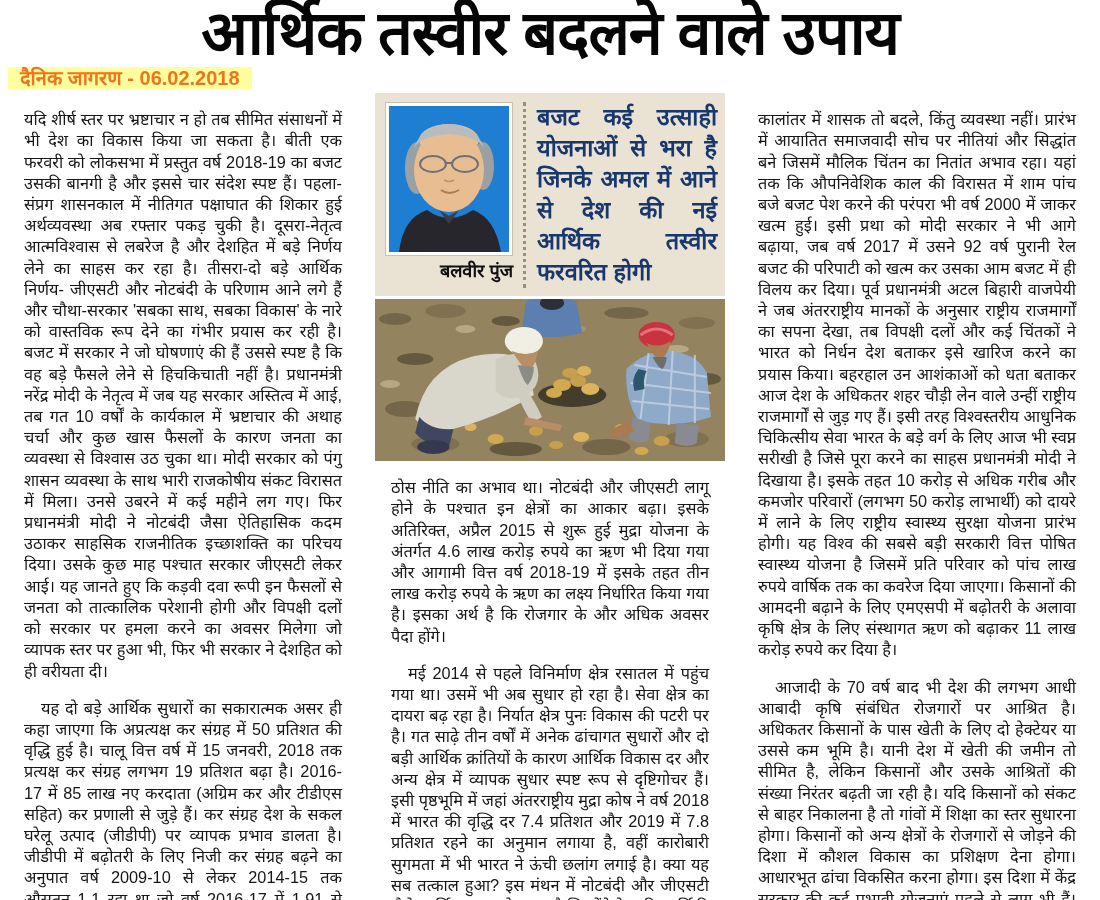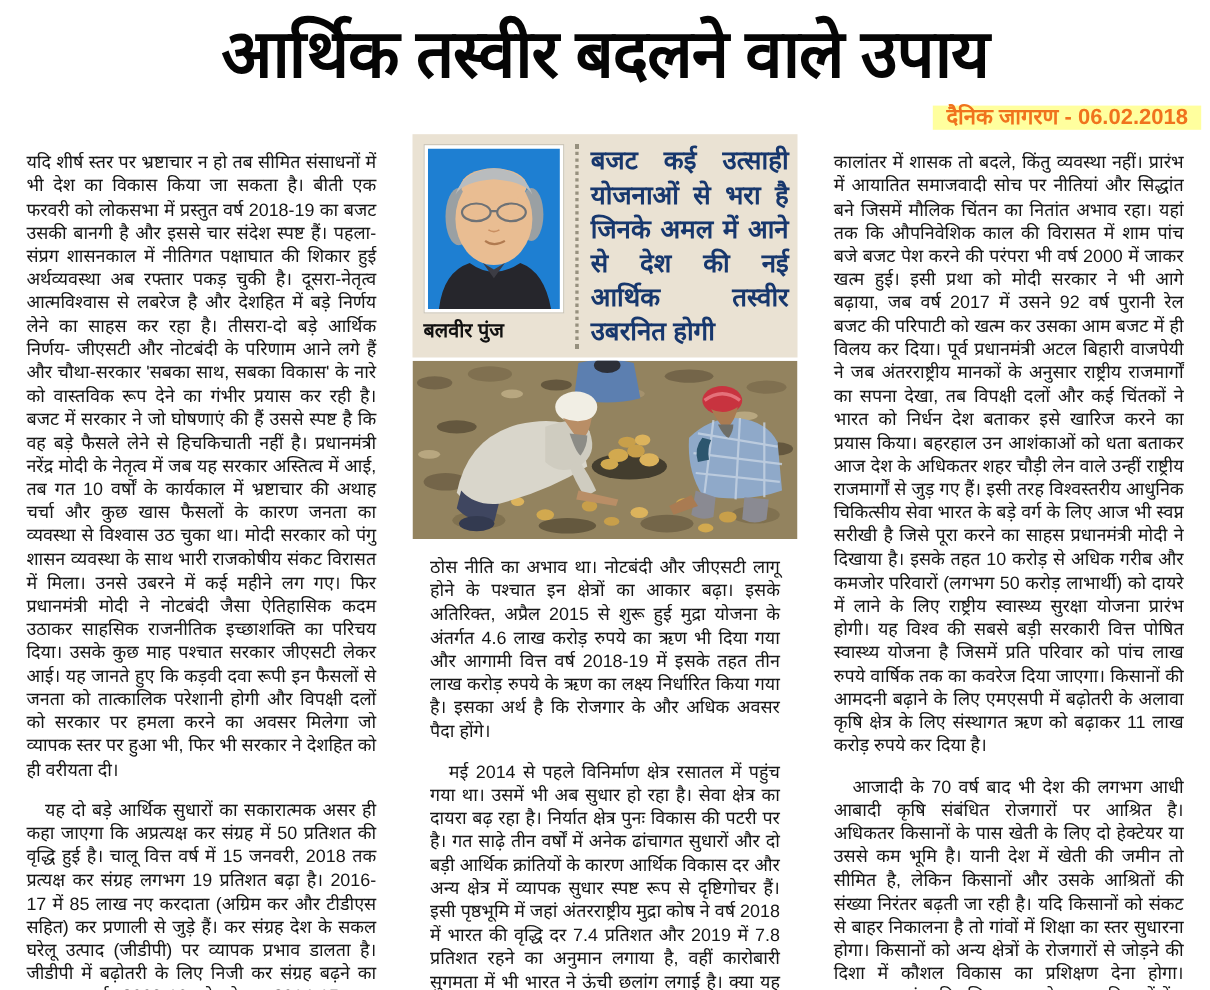"आर्थिक तस्वीर बदलने वाले उपाय" .headline { margin: 16px -> 0 }
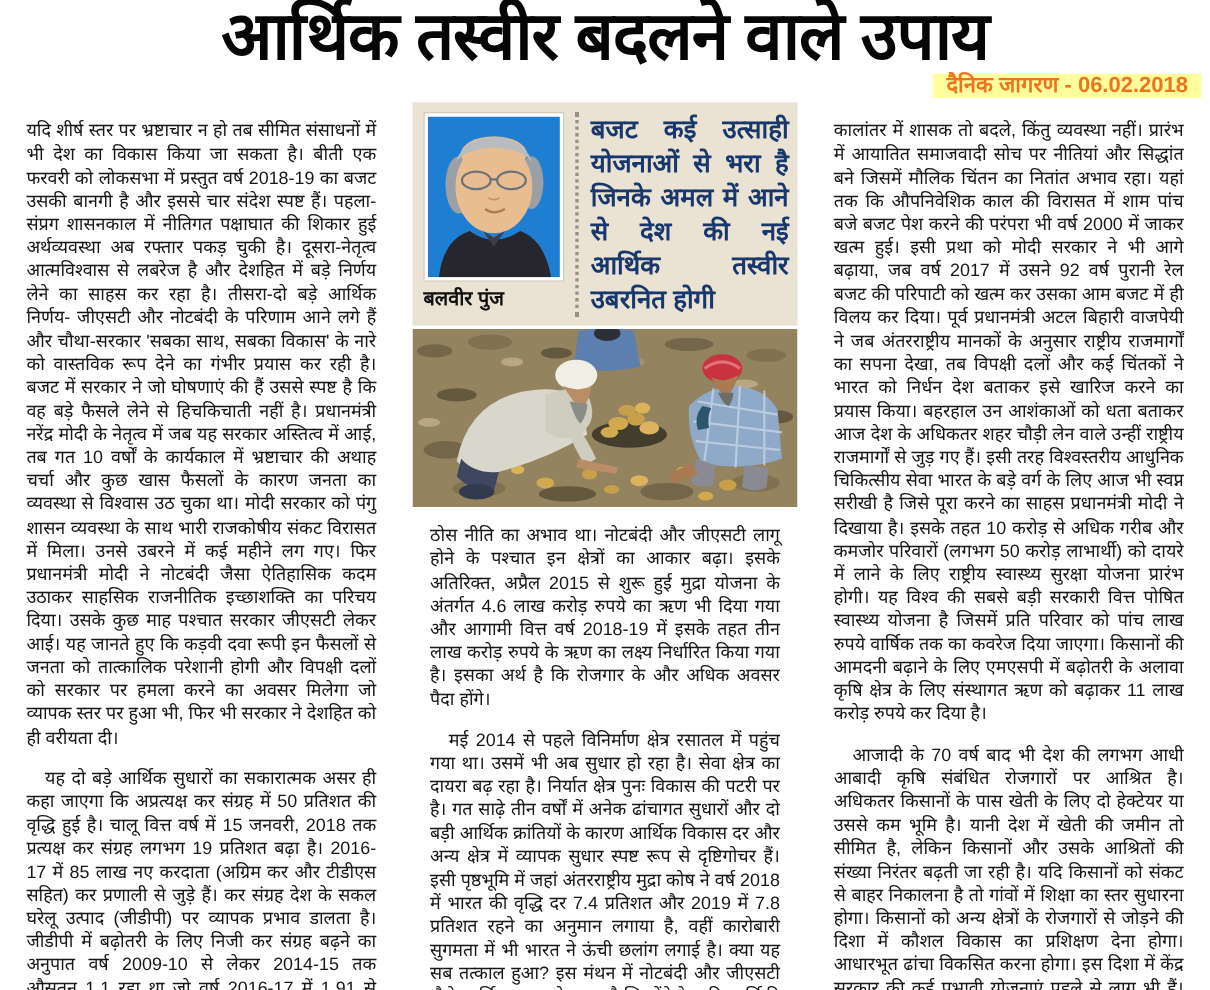"दैनिक जागरण - 06.02.2018" .dateline-row { text-align: right -> left }
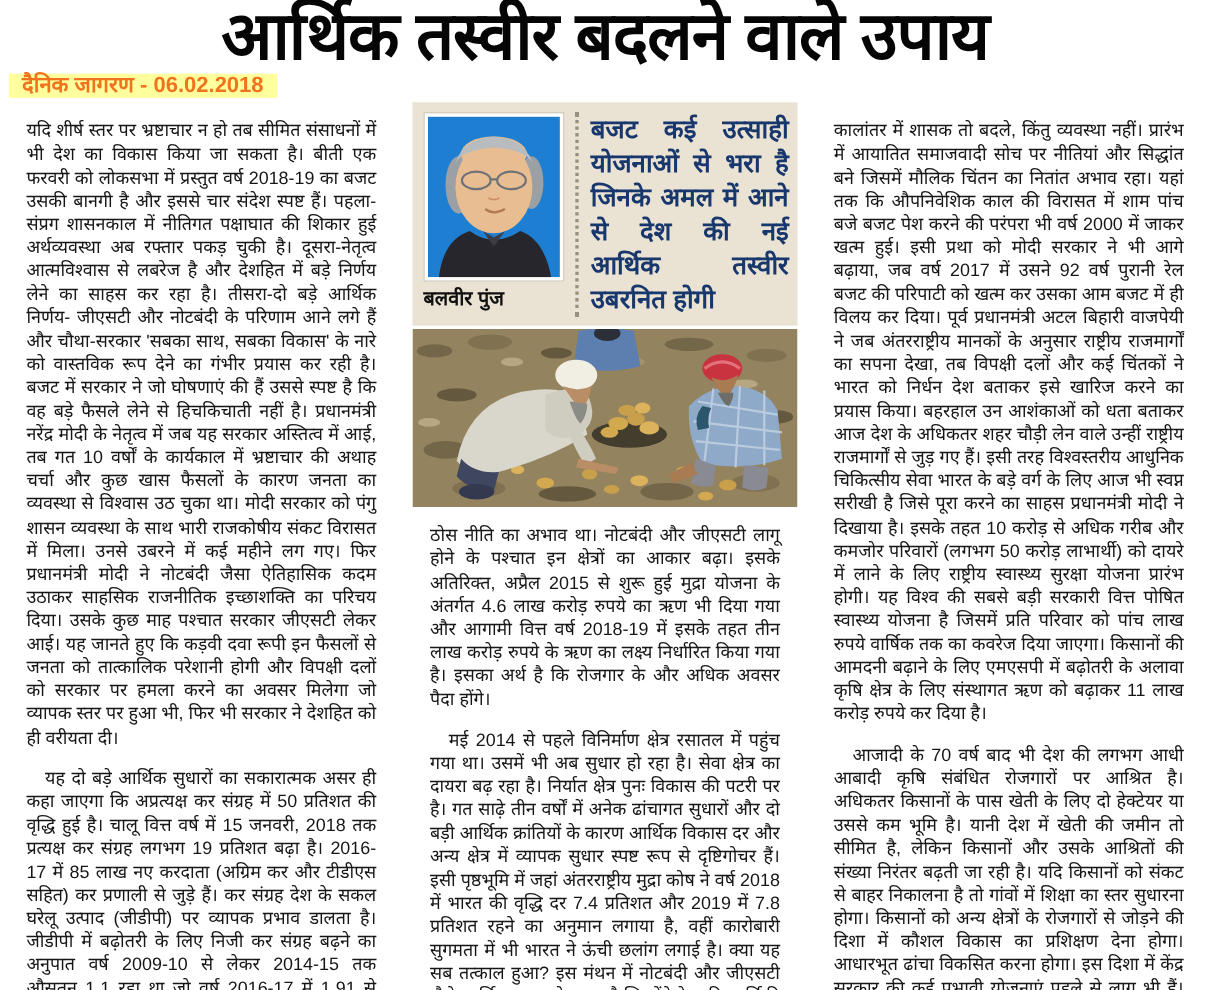"बजट कई उत्साही योजनाओं से" div.pull-quote { text: उबरनित -> फरवरित }
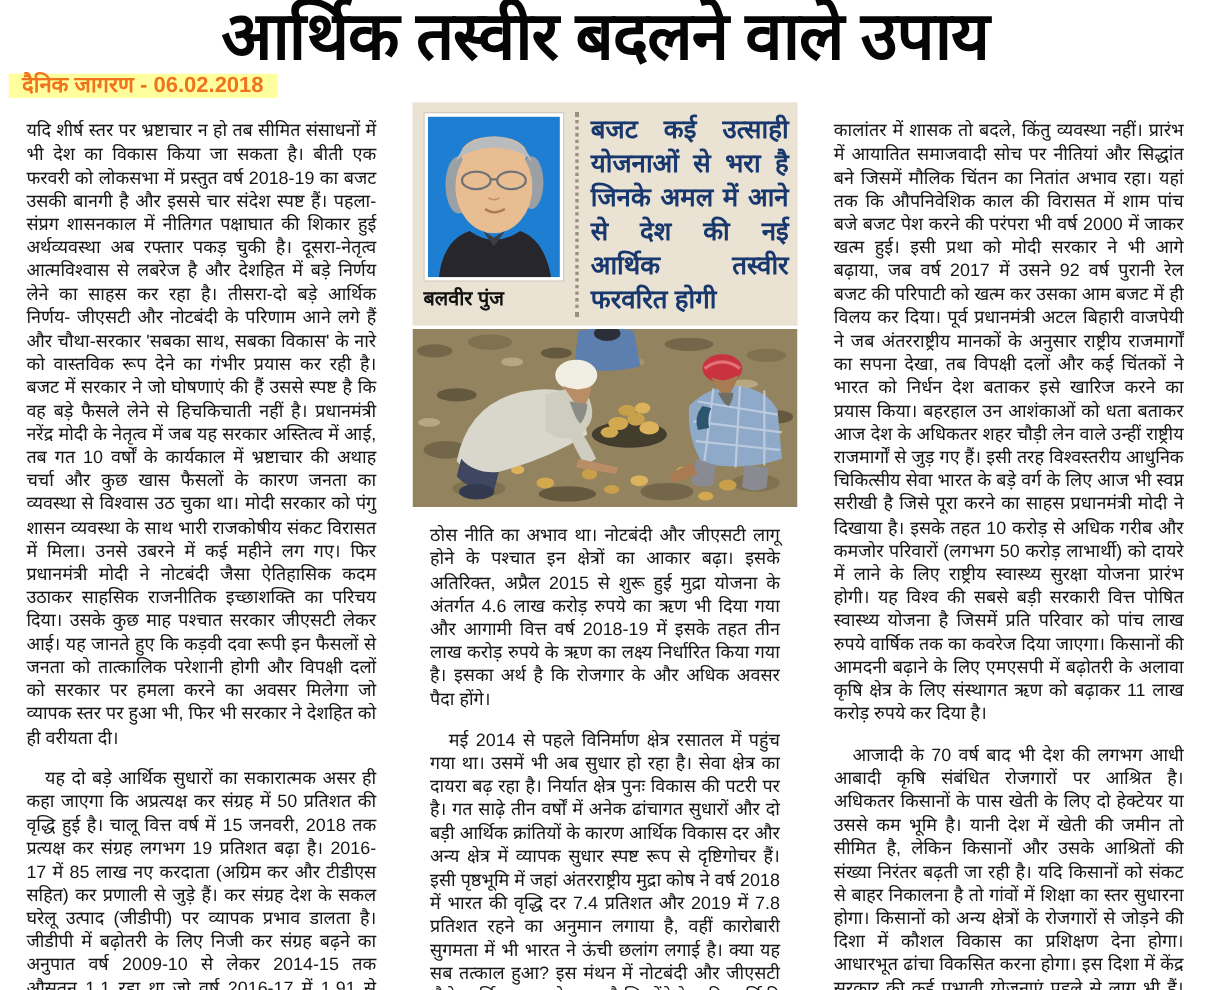"बलवीर पुंज" .author-name { text-align: left -> right }
